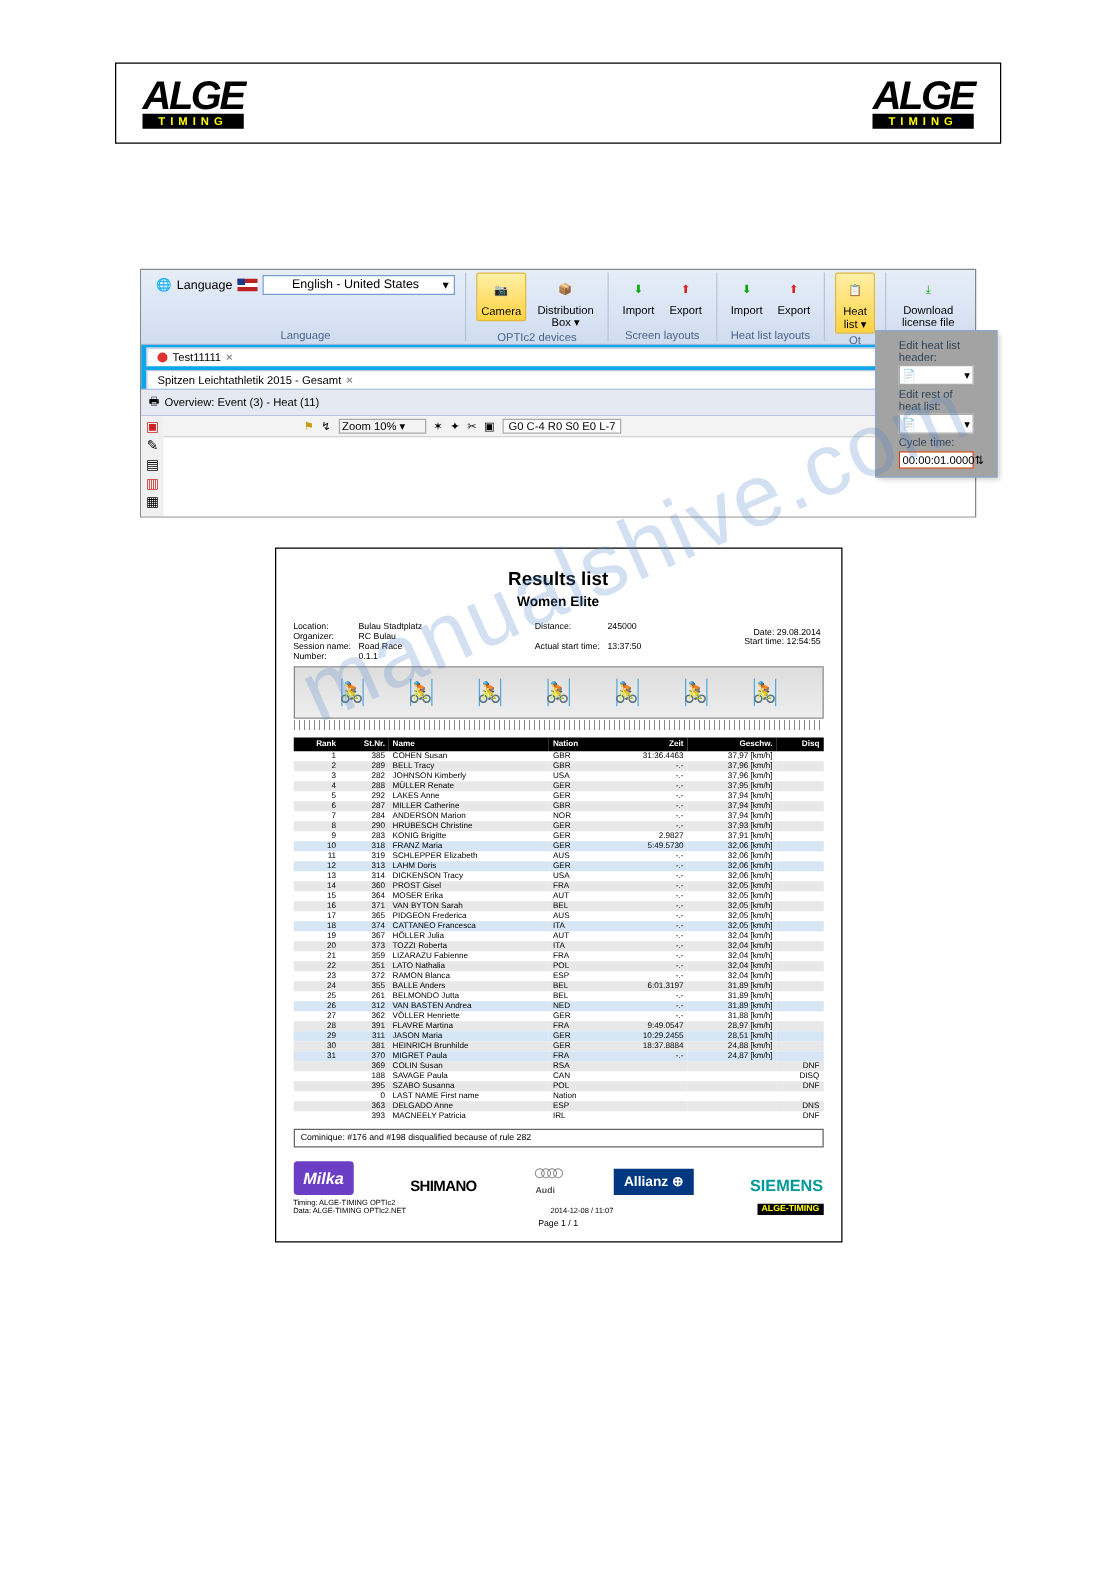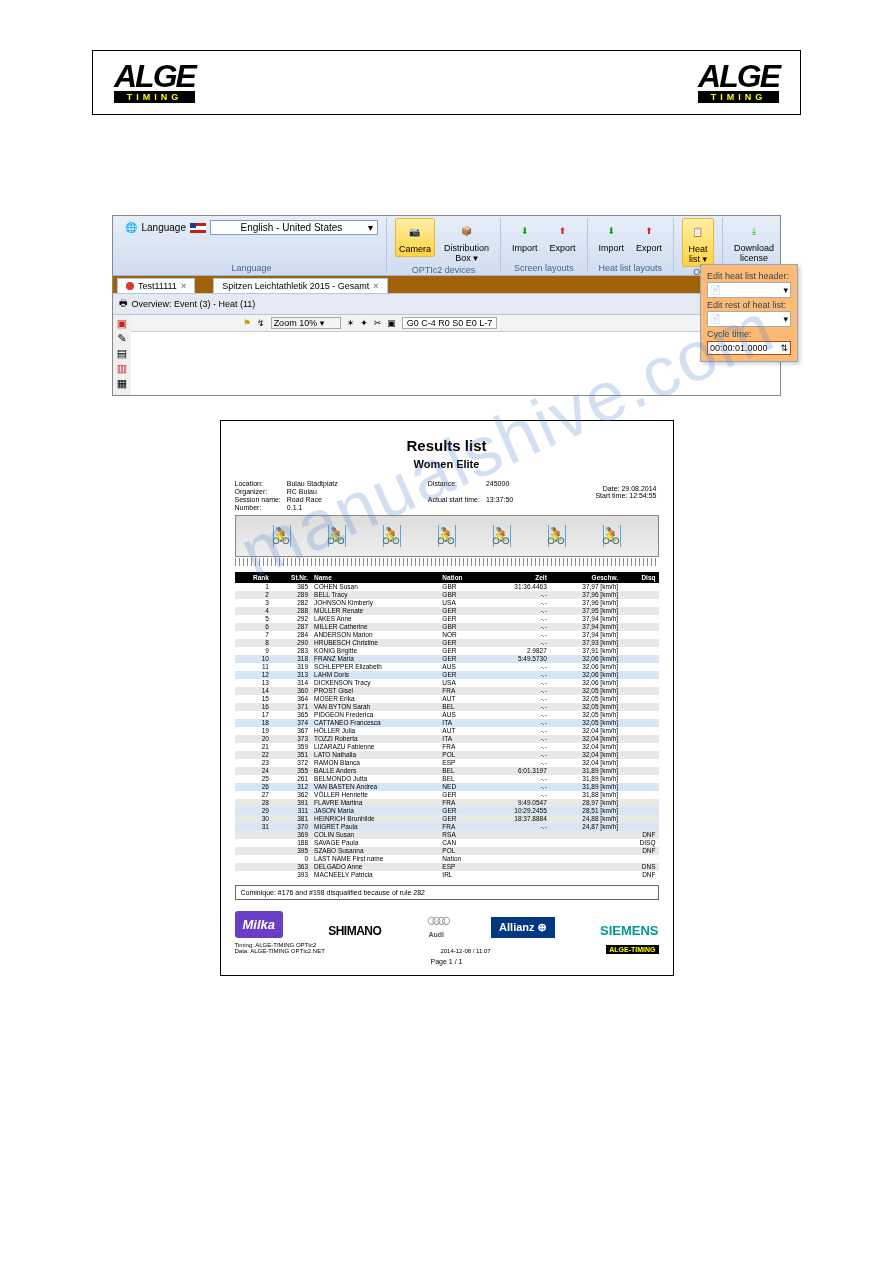"English - United States" .lang-select { width: 168px -> 154px }
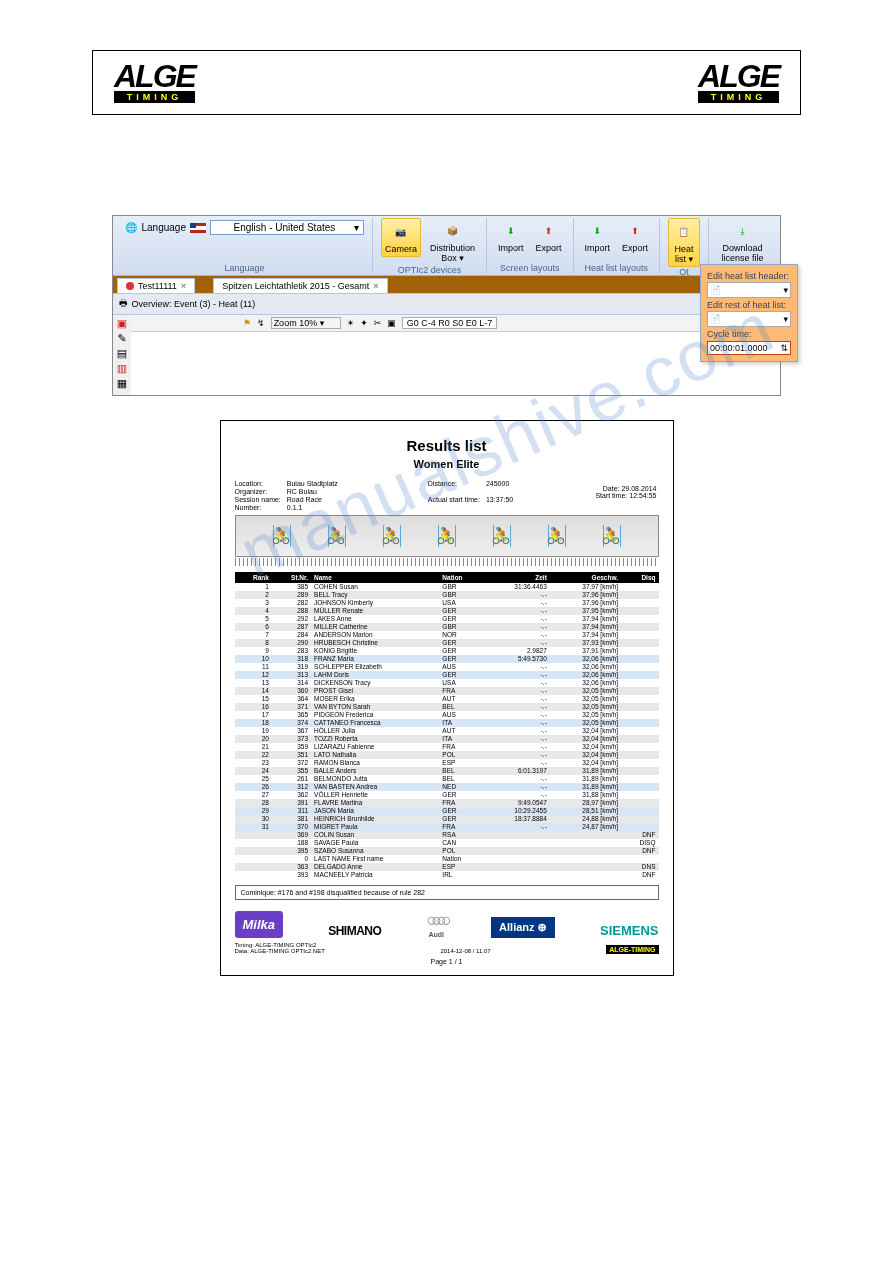"Edit heat list header:" .popover { background: #fdba74 -> #a3a3a3; padding: 4px 6px 6px -> 4px 18px 6px }
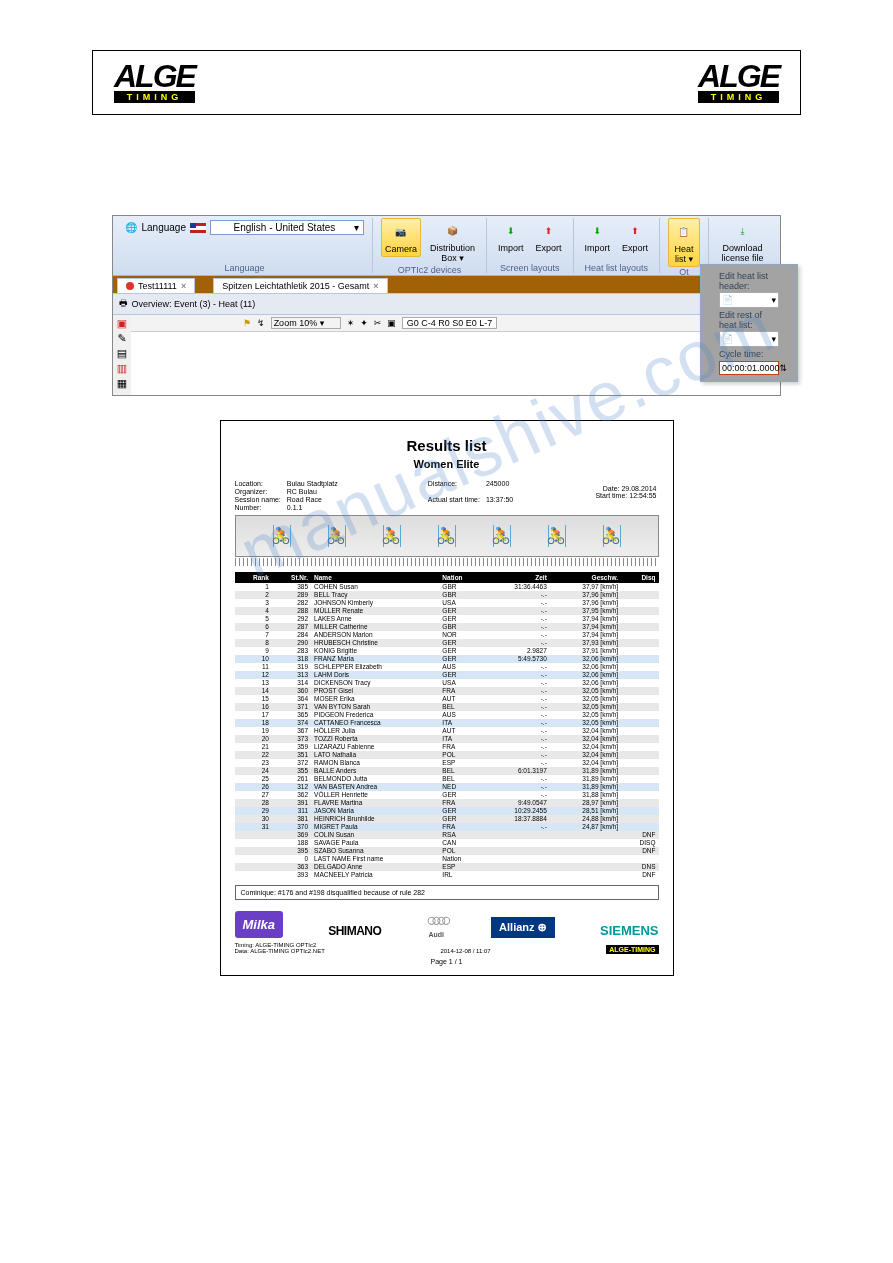"Test11111" .doc-tabs { background: #a16207 -> #0ea5e9; flex-direction: none -> column; gap: 18px -> 3px }
